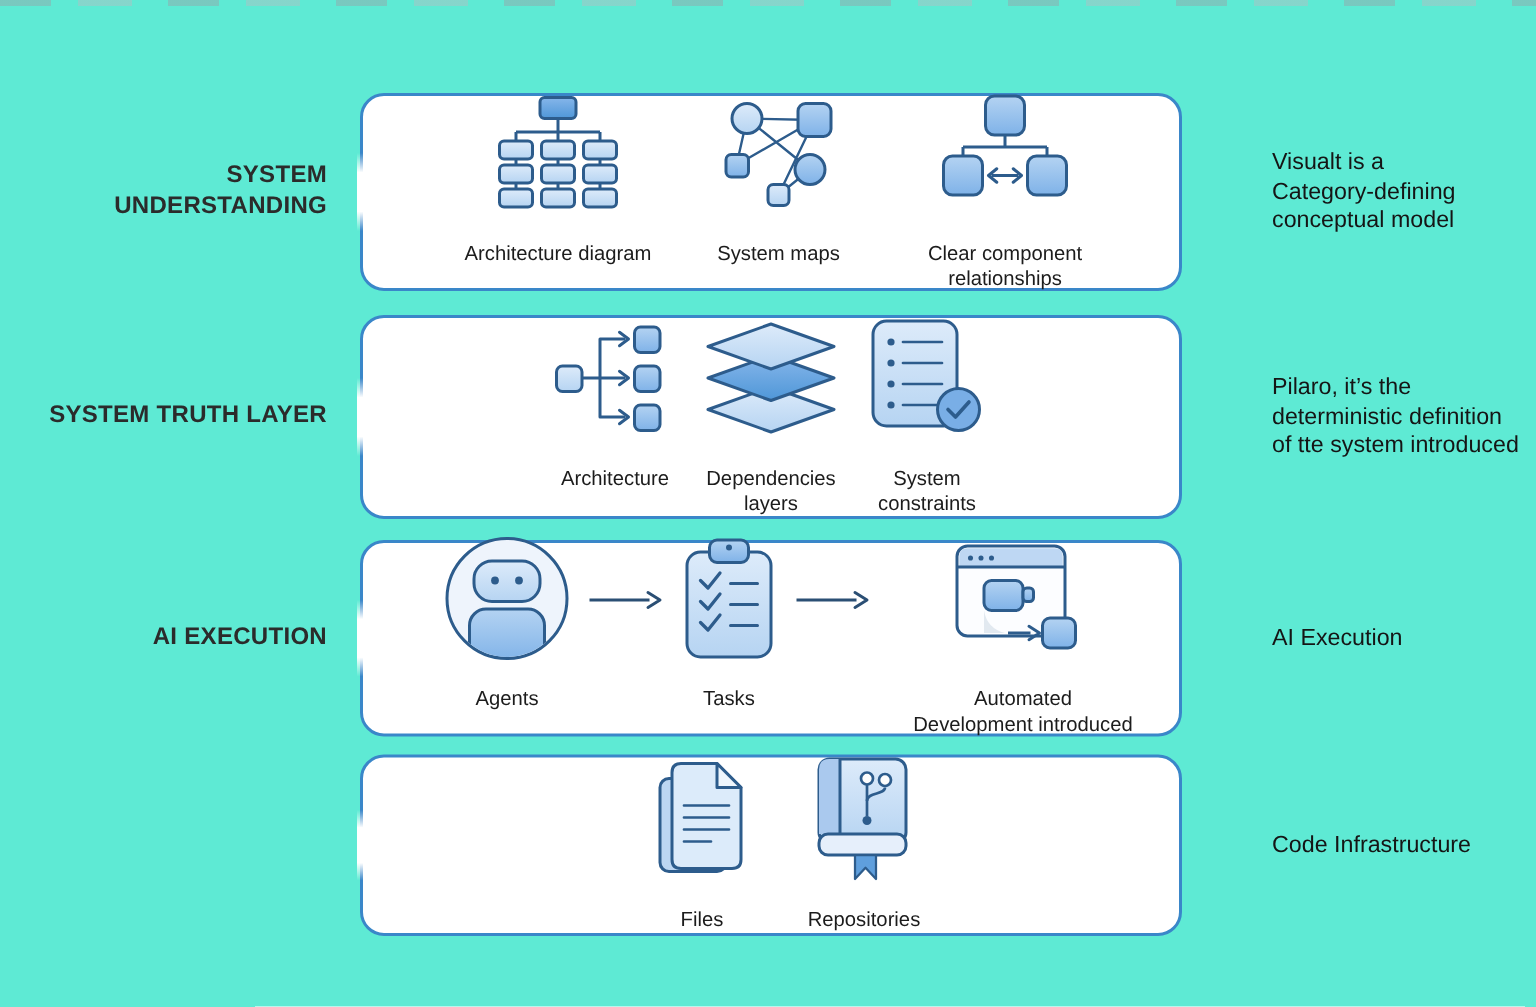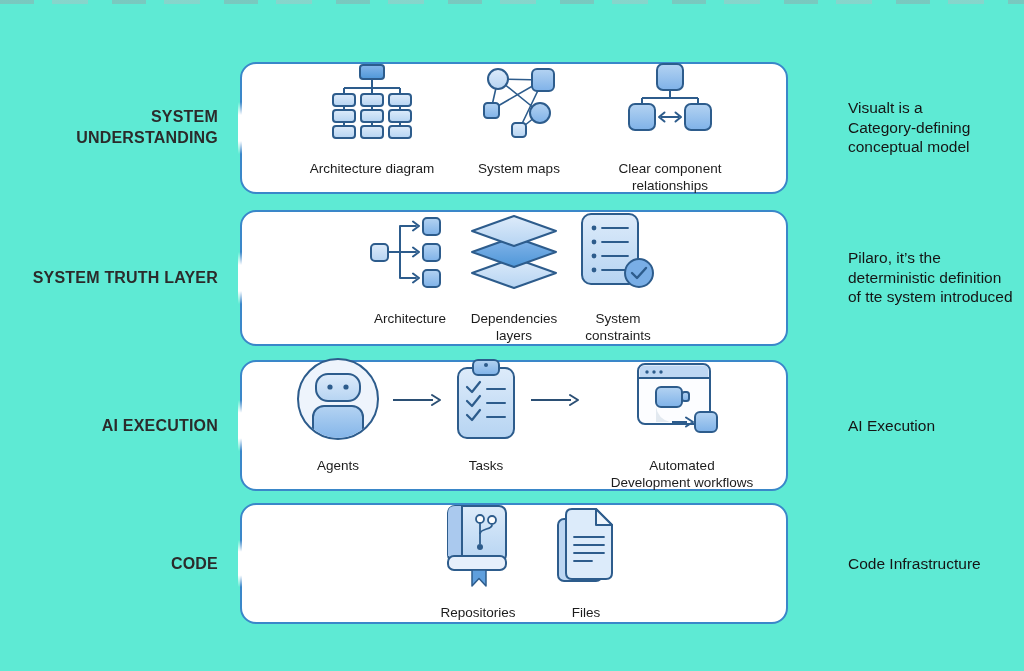"Automated" div.caption { text: workflows -> introduced }
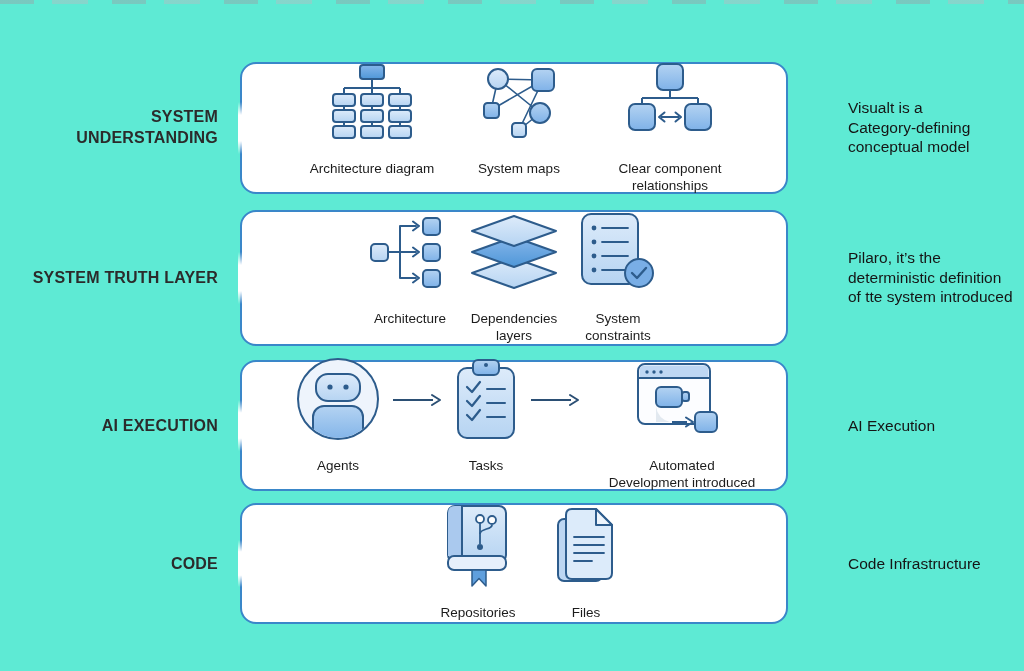"CODE" div.row-label { html: <div>CODE</div> -> none }
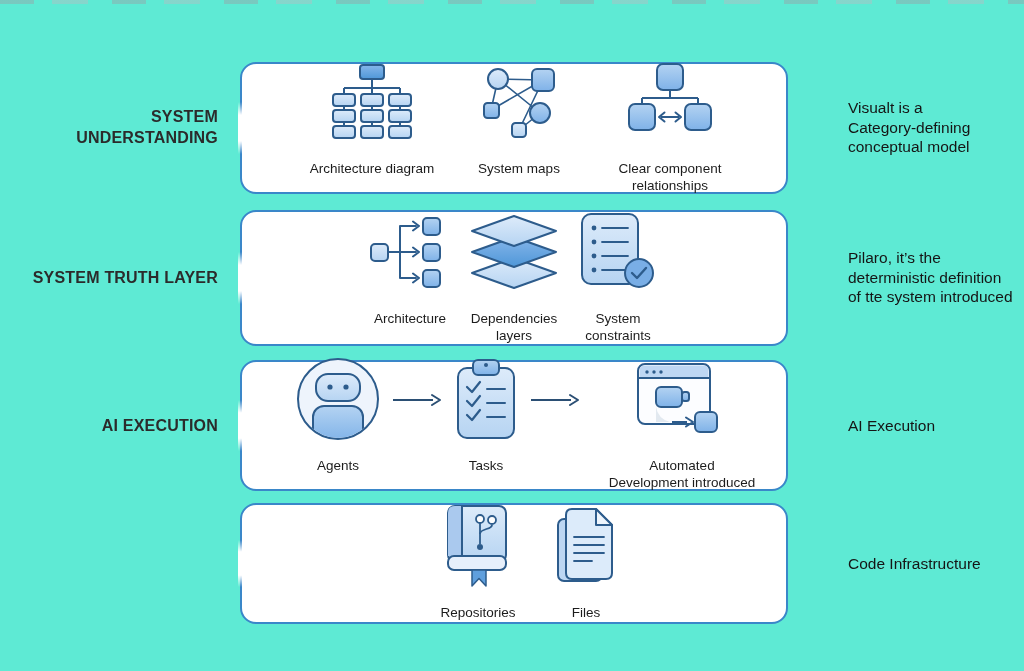"Repositories" div.item { order: before "Files" -> after "Files" }
